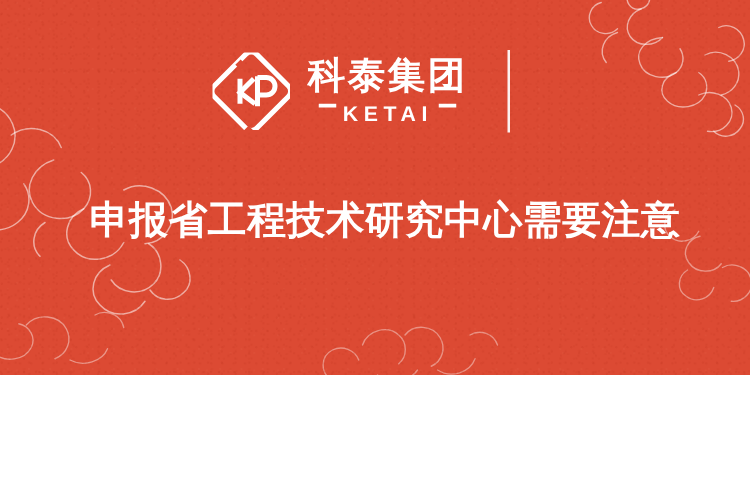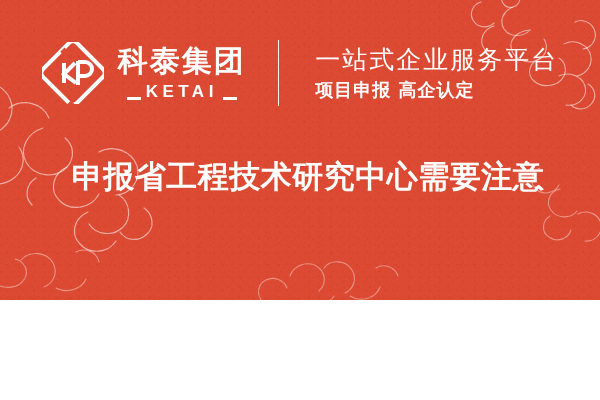"一站式企业服务平台" div { html: <div> <div>一站式企业服务平台</div> <div>项目申报 高企认定</div> </div> -> none }
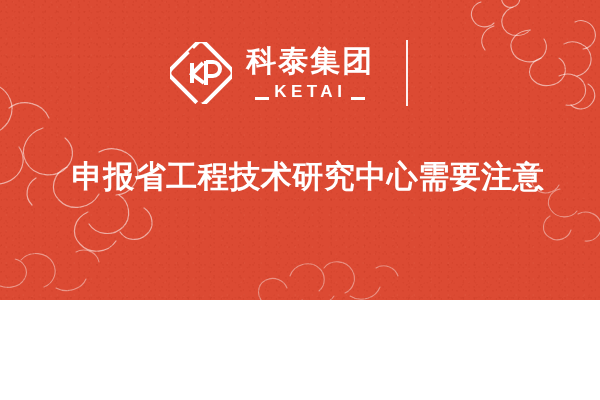"KETAI" #wordmark-latin-row { align-items: flex-end -> flex-start }
